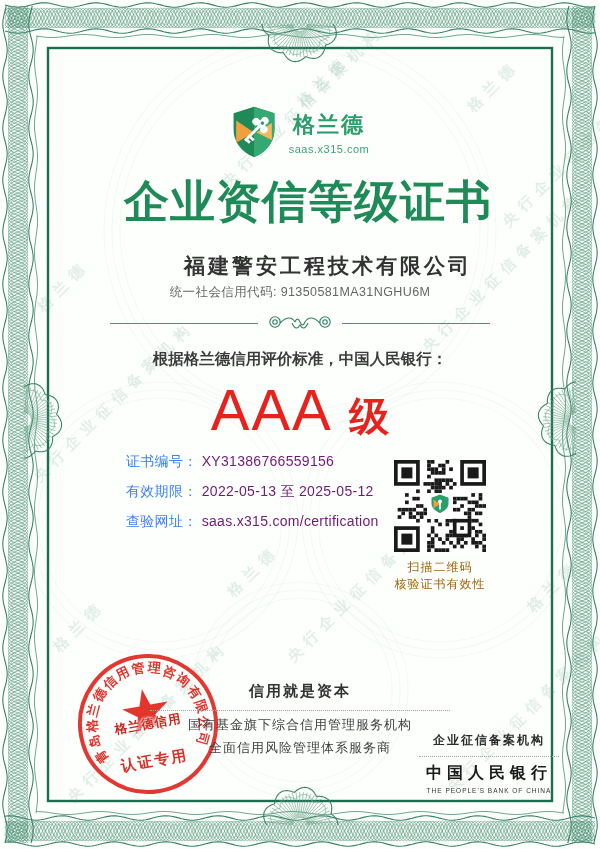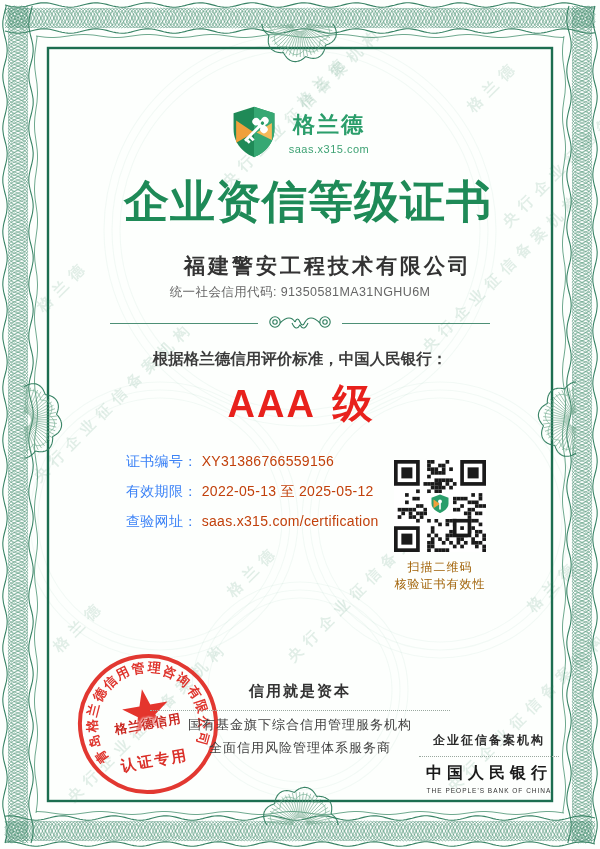"AAA" .grade-value { font-size: 38px -> 58px; font-weight: 700 -> 400 }
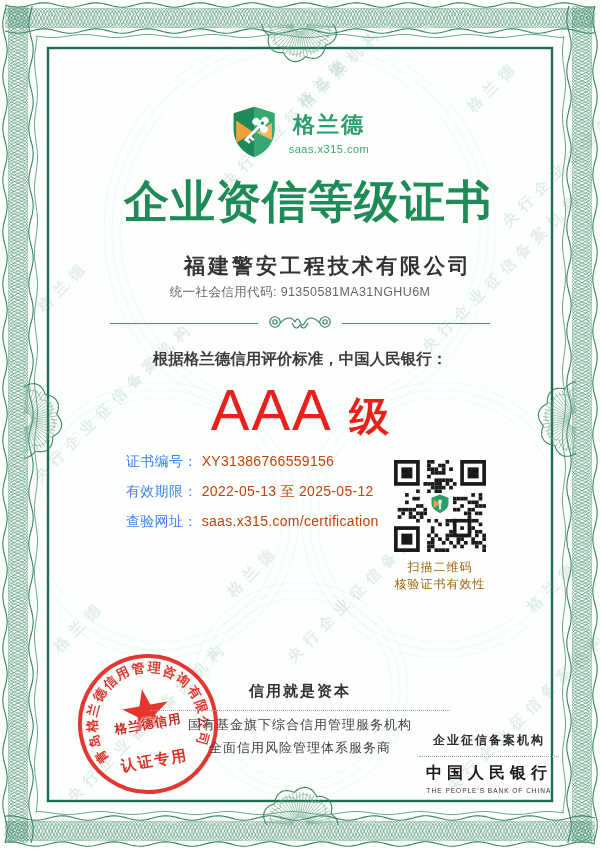"XY31386766559156" .detail-value { color: #c2410c -> #701a75 }
